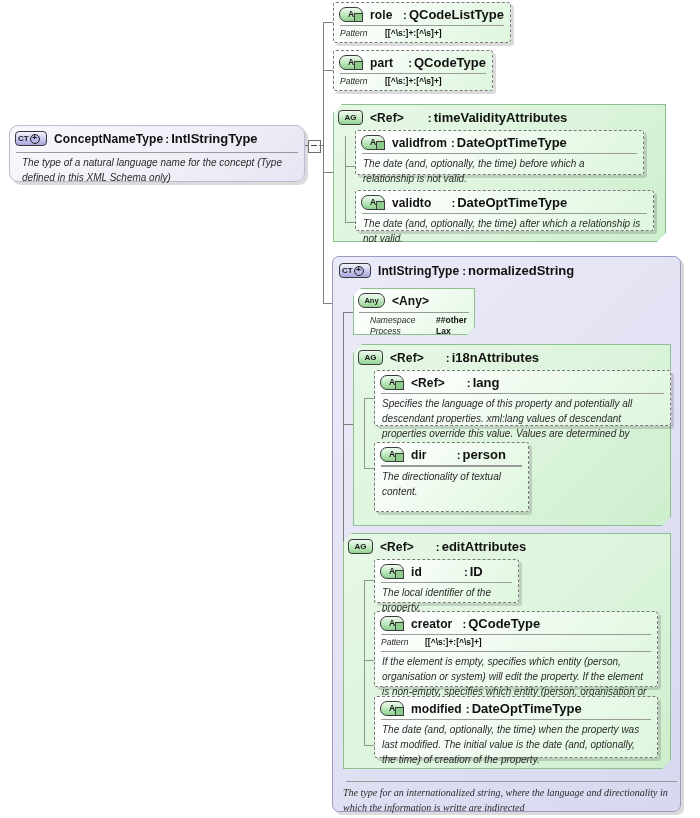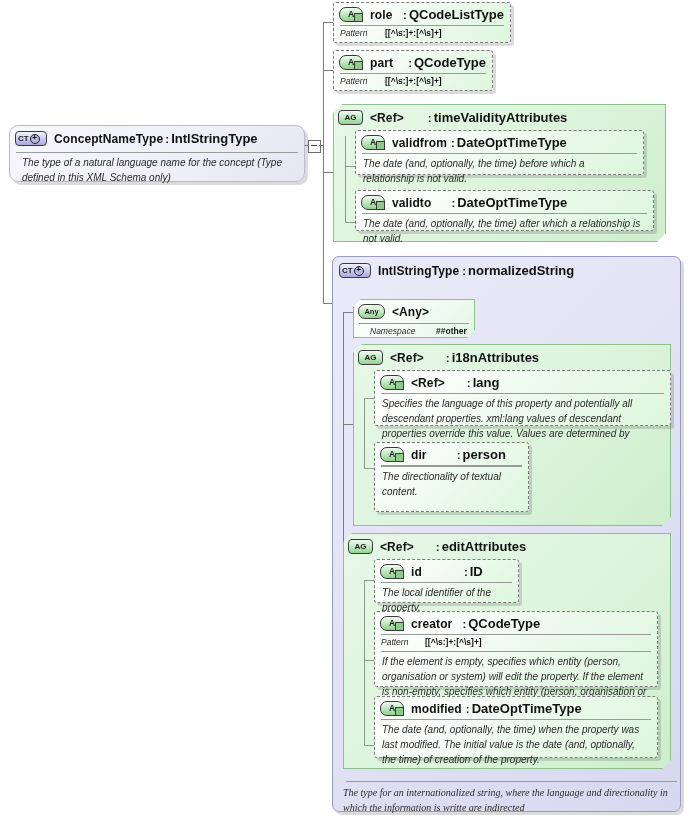"Any" div.node { height: 39px -> 47px; margin-top: 11px -> none }
